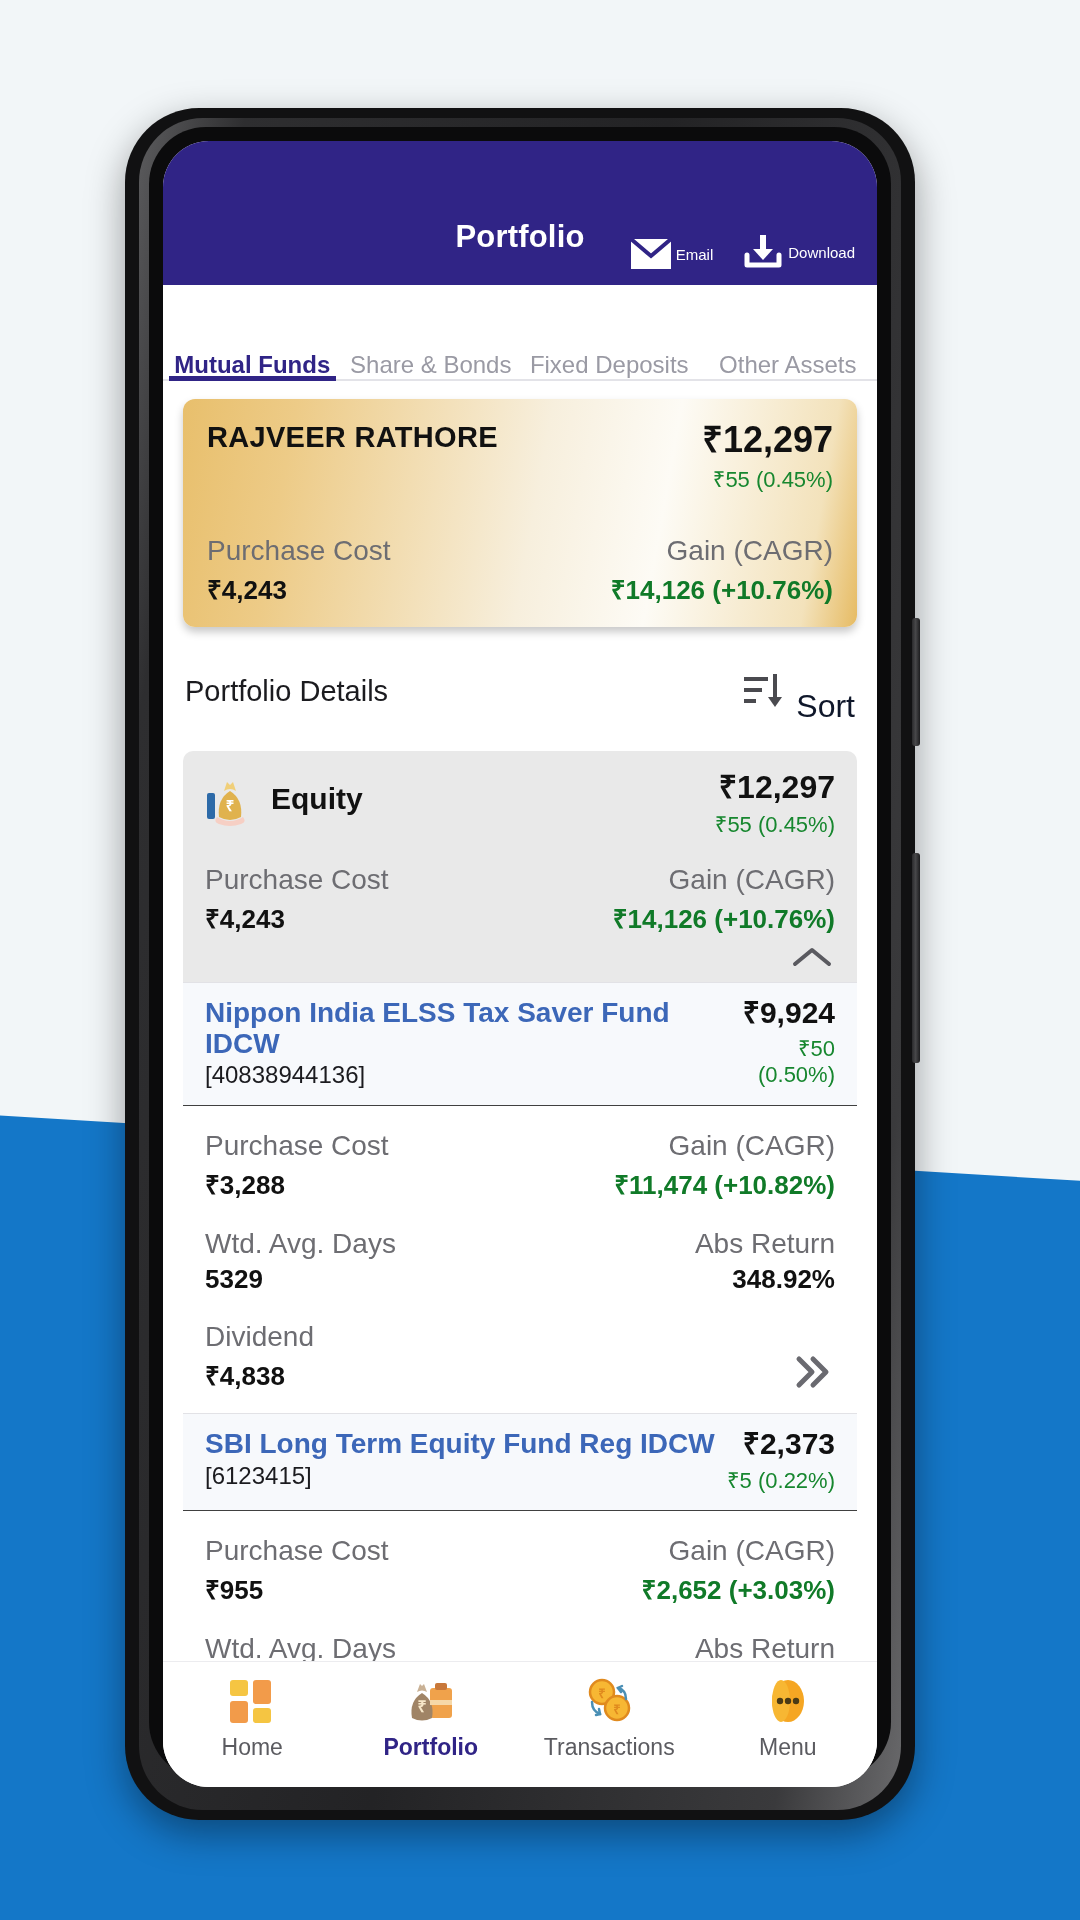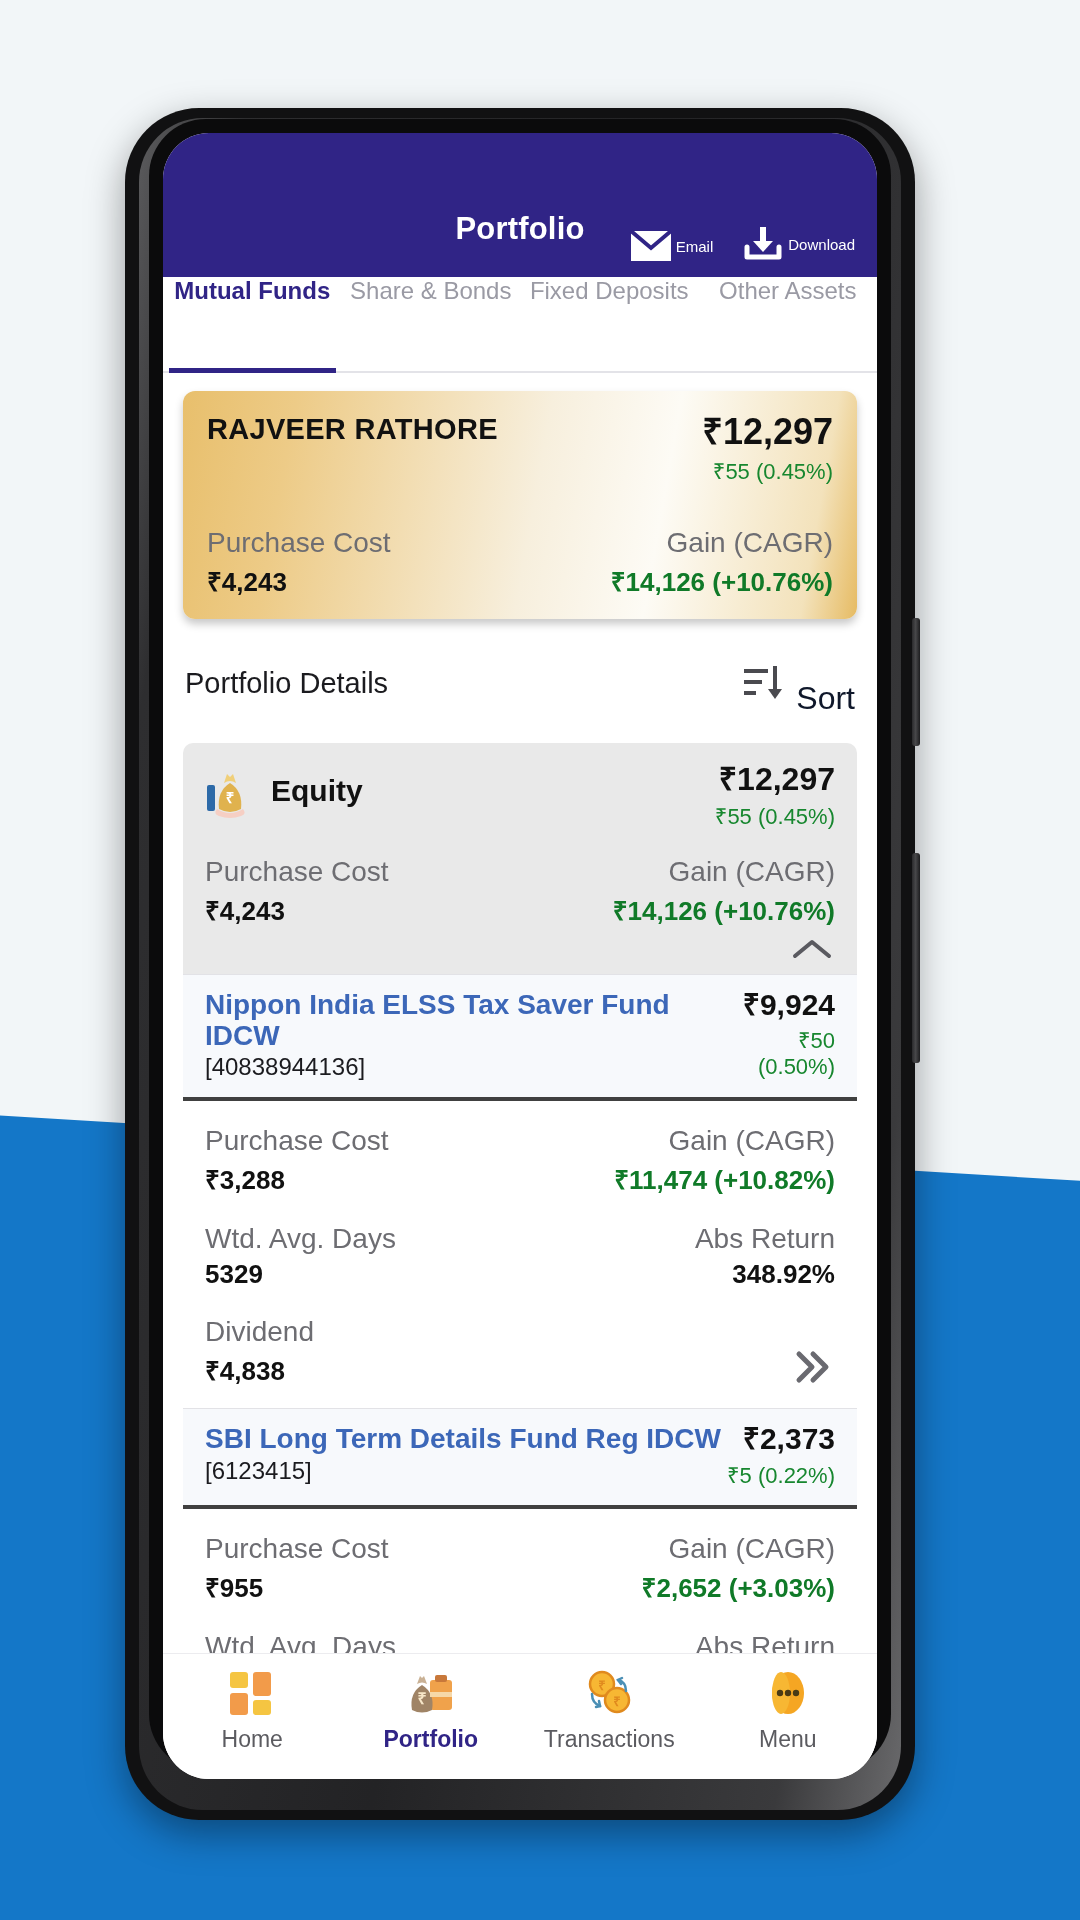"Portfolio" #phone-inner { top: 1px -> 9px }
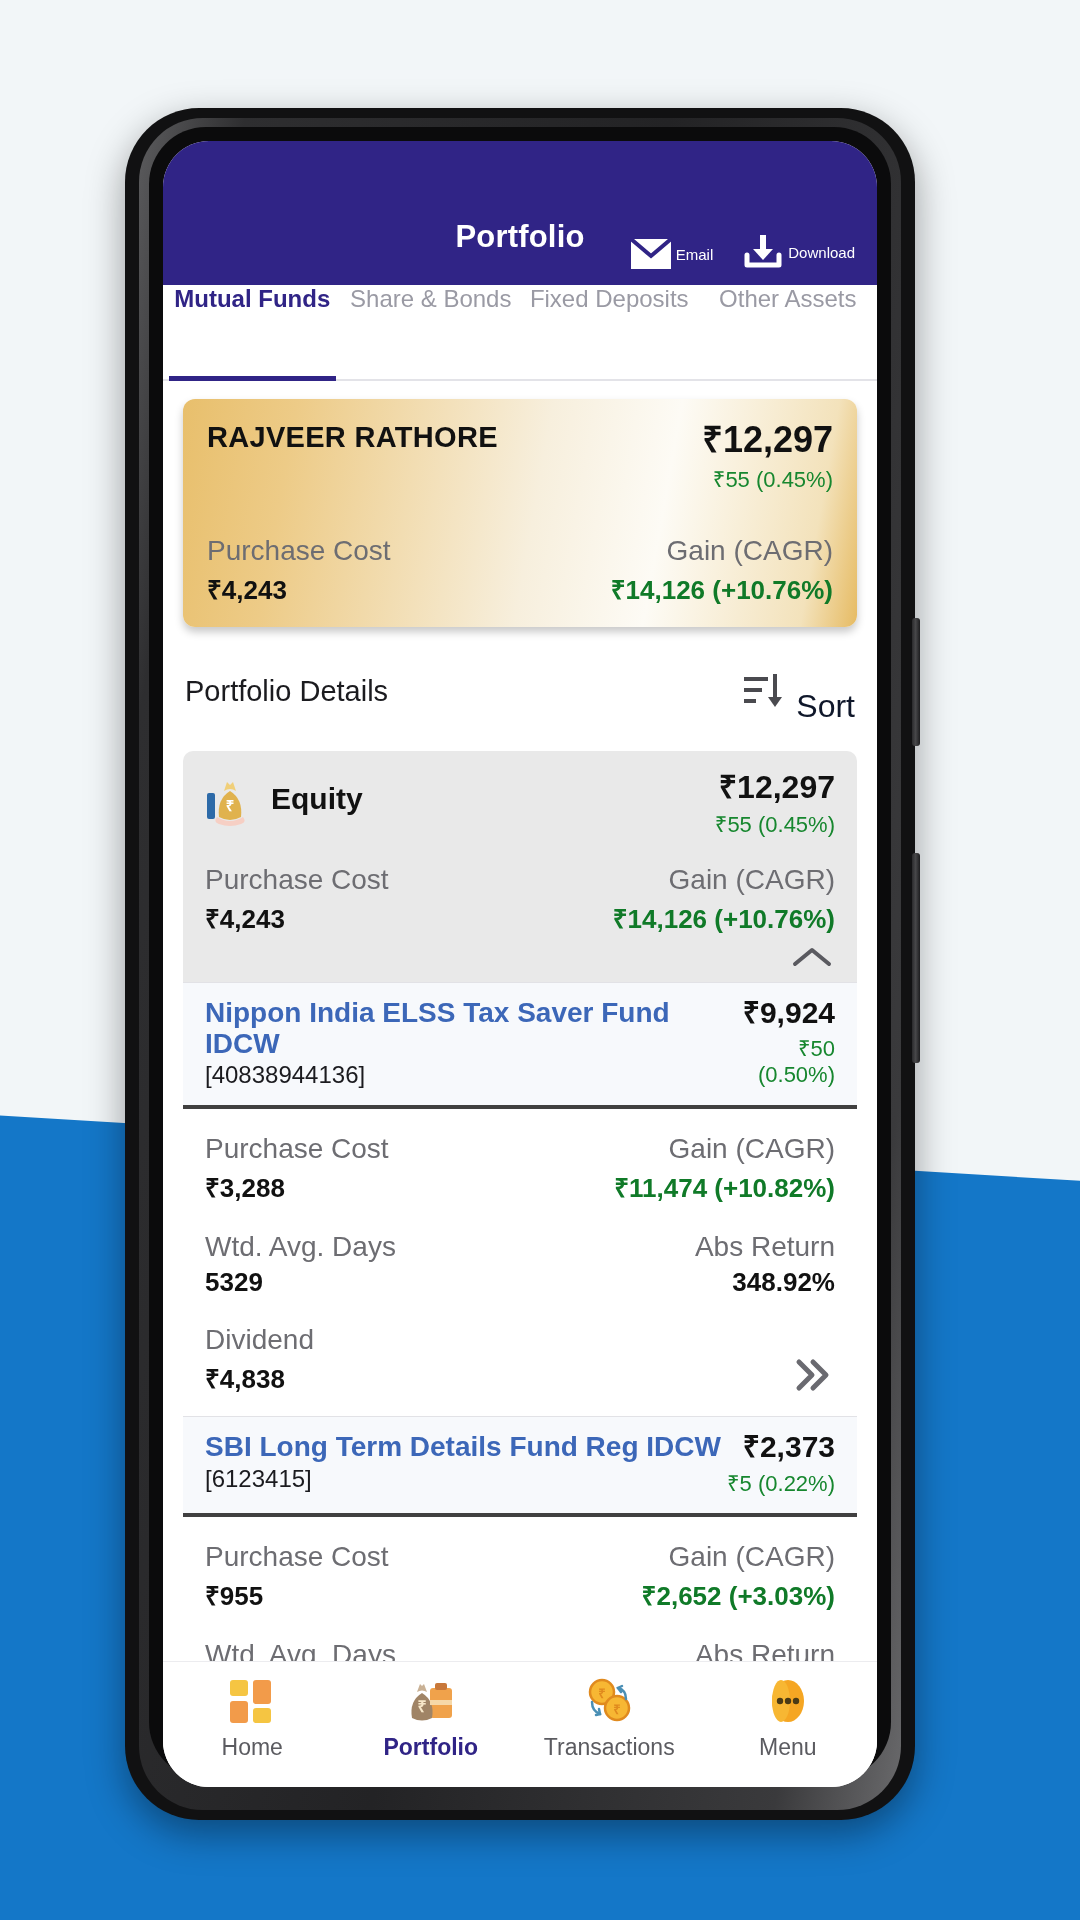"Mutual Funds" .tab { align-items: flex-start -> flex-end }
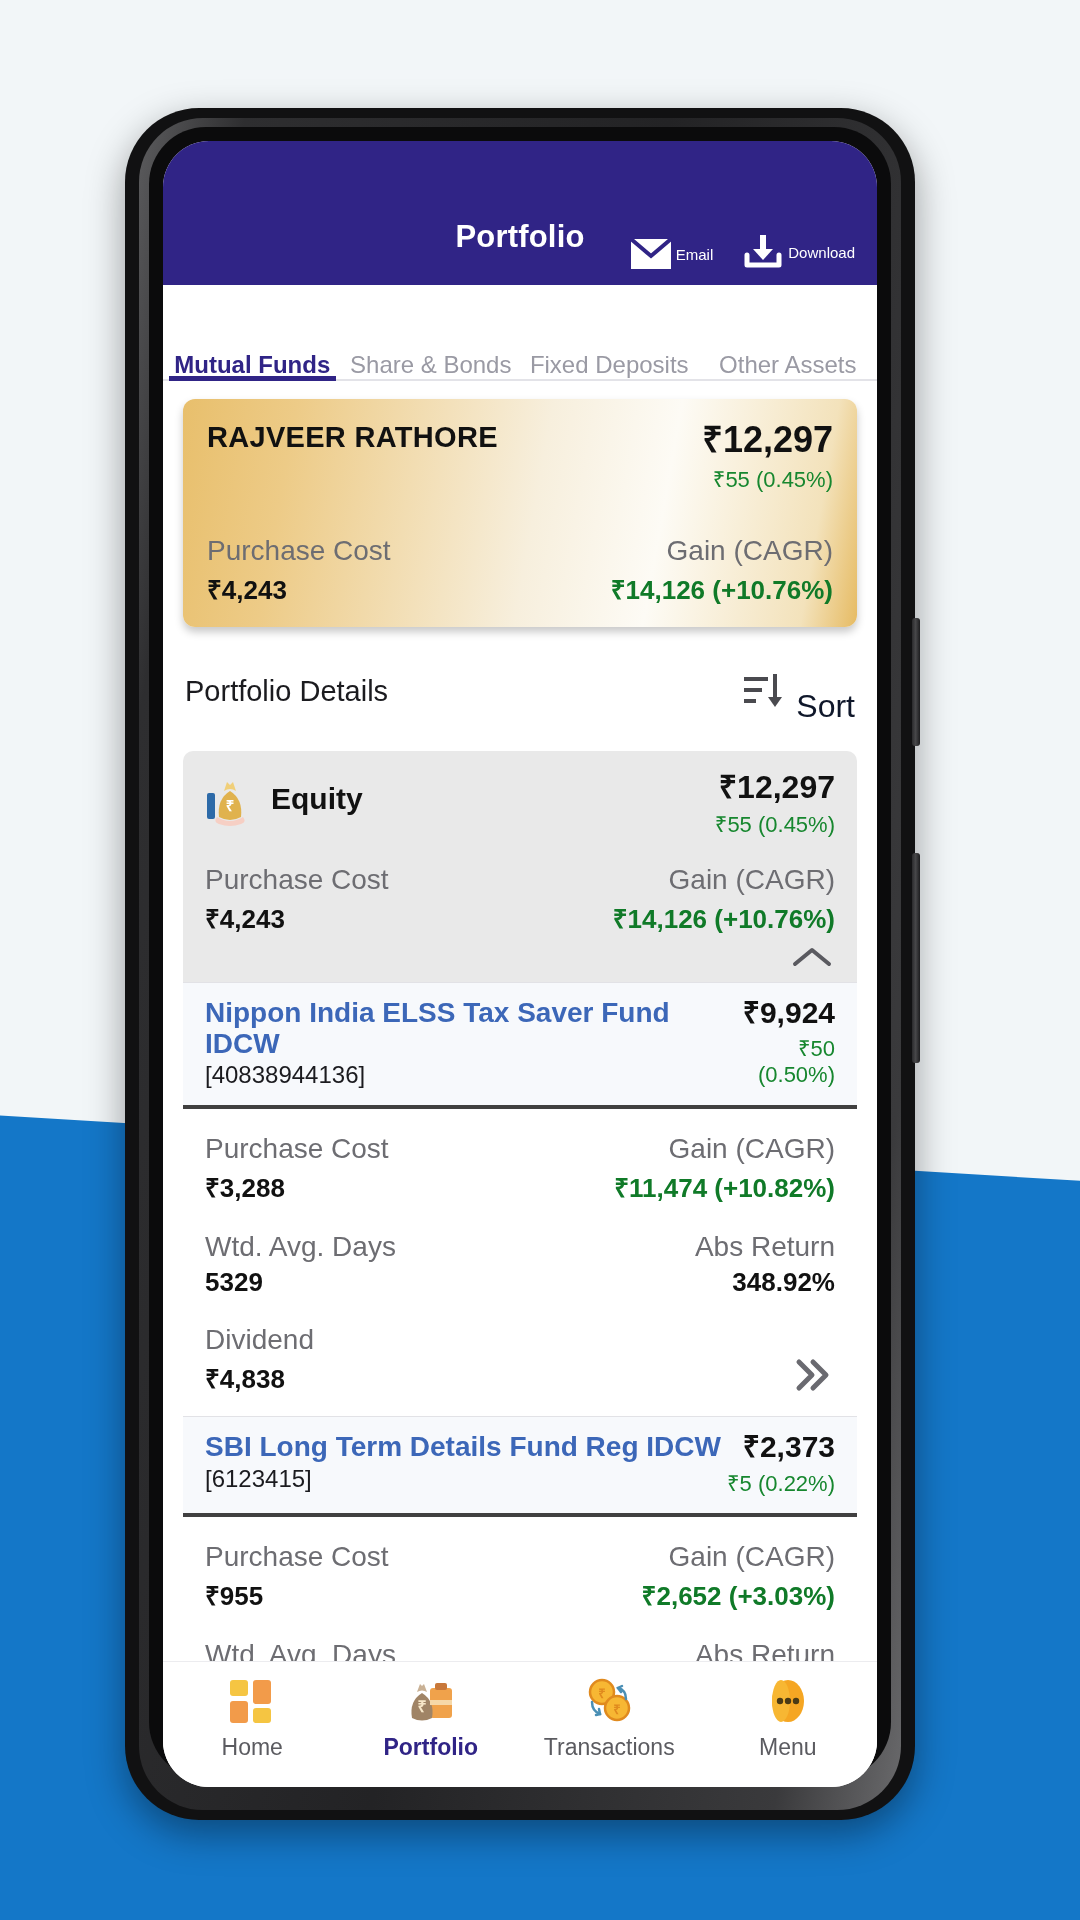"Nippon India ELSS Tax Saver" .fund-head { border-bottom: 4px solid #404040 -> 1px solid #404040 }
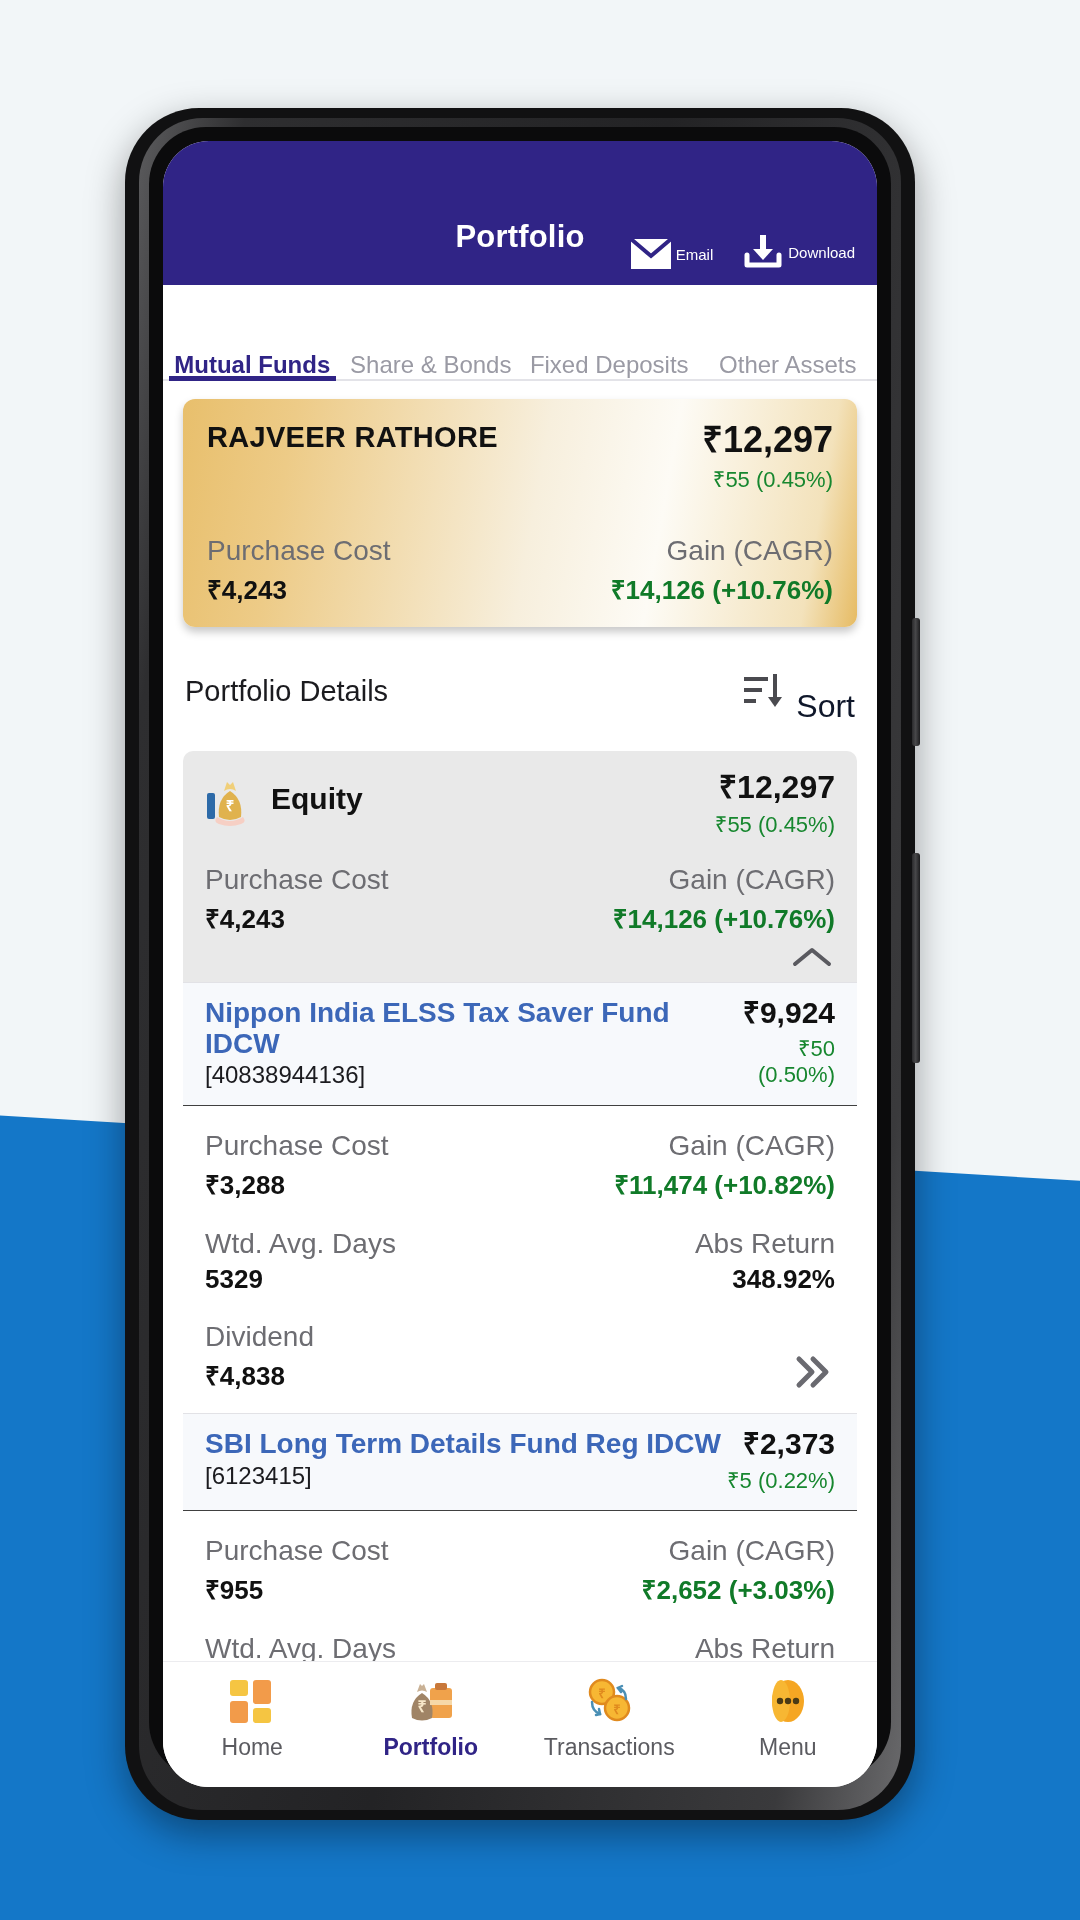"SBI Long Term Details Fund" div.fund-name { text: Details -> Equity }
